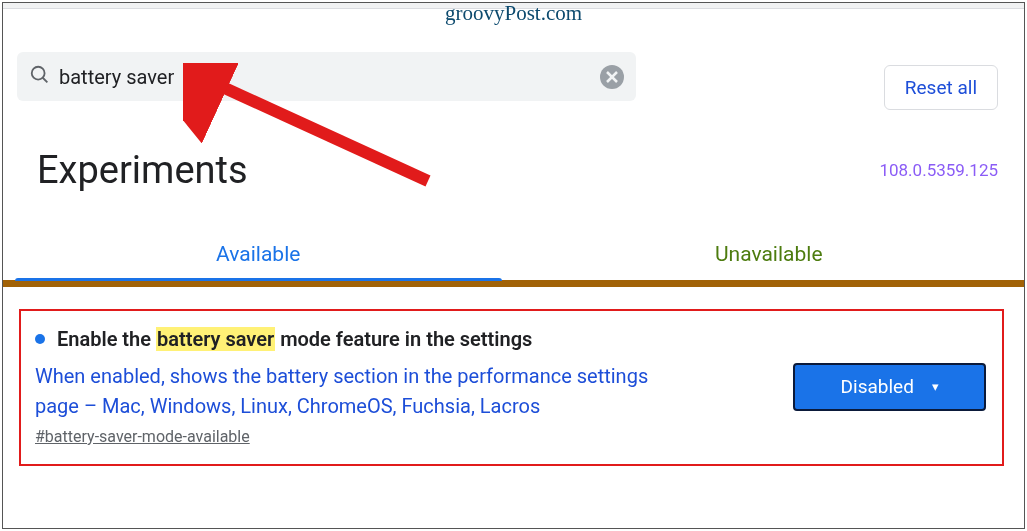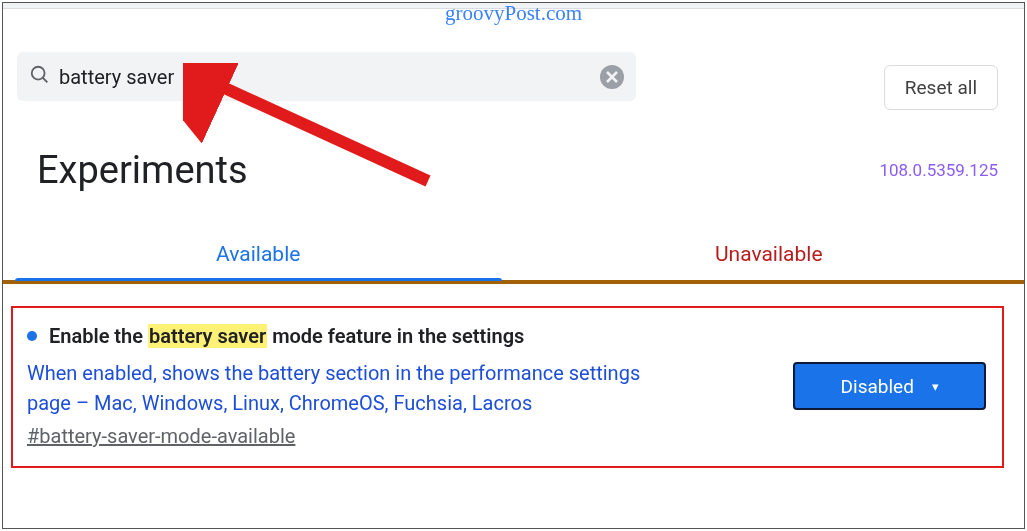"groovyPost.com" .watermark { color: #3b82f6 -> #0c4a6e }
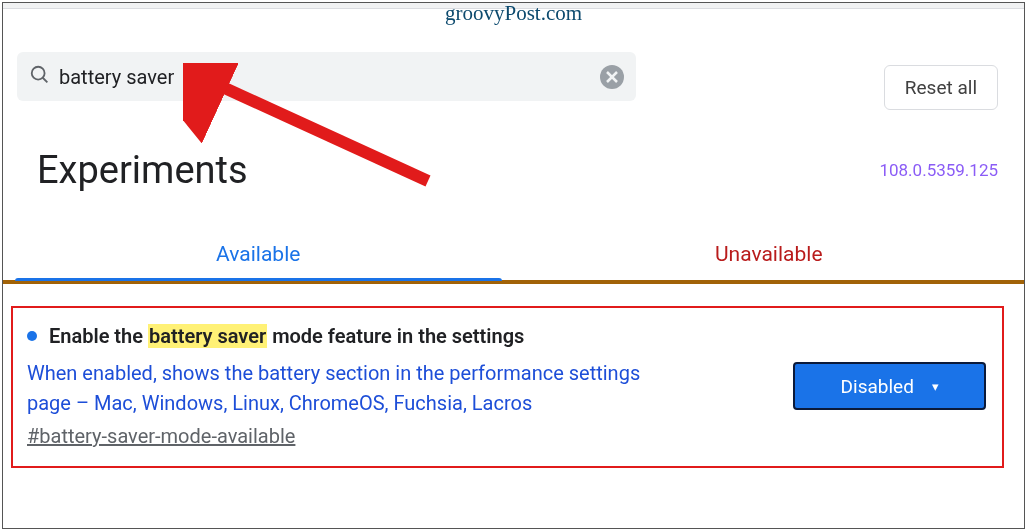"Reset all" .reset-btn { color: #404040 -> #1d4ed8 }
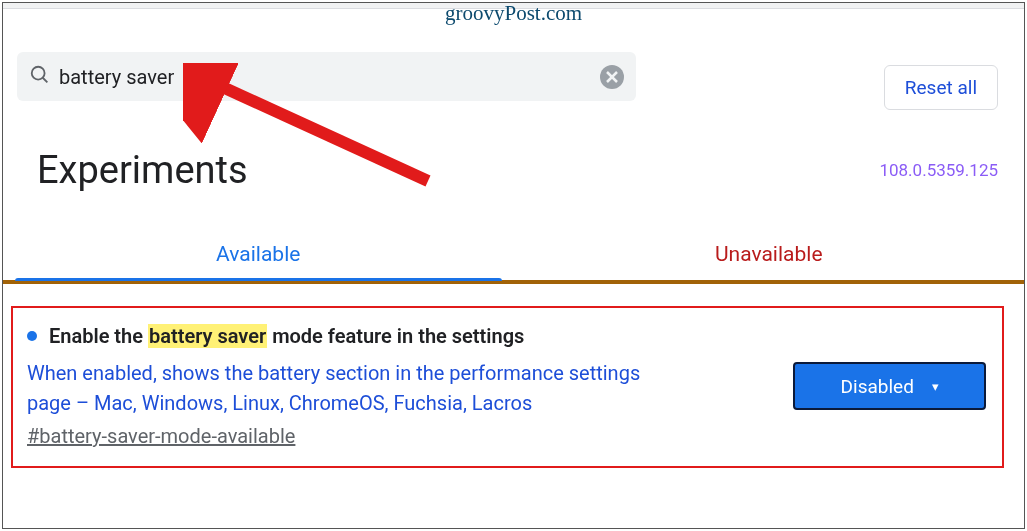"Available" .tabs { border-bottom: 4px solid #a16207 -> 7px solid #a16207 }
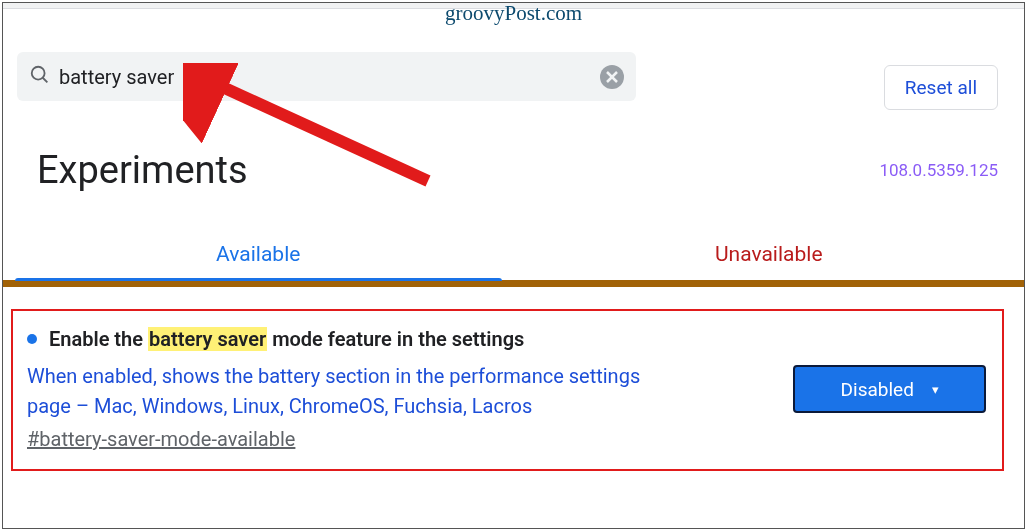"Unavailable" .tab { color: #b91c1c -> #4d7c0f }
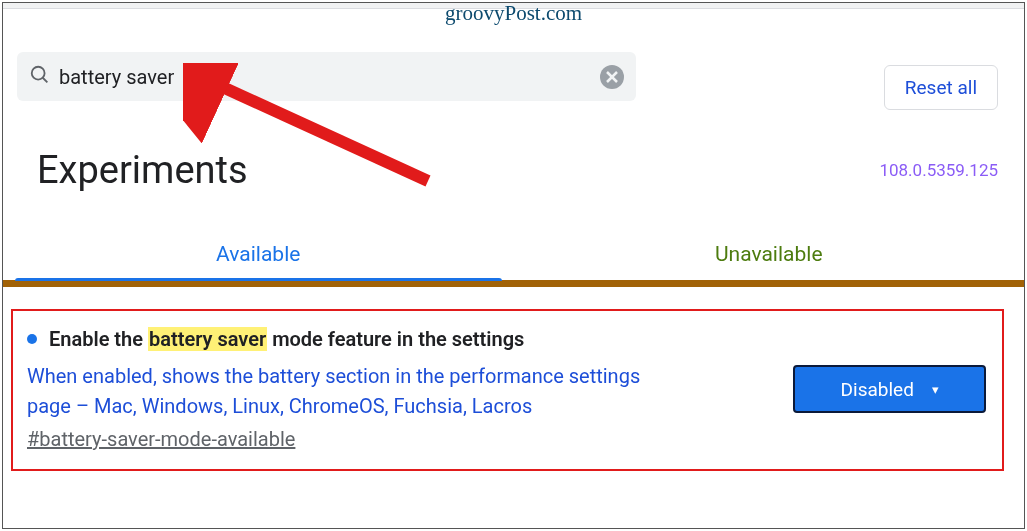"Enable the battery saver mode" .flag-area { margin: 22px 20px 0 8px -> 22px 20px 0 16px }
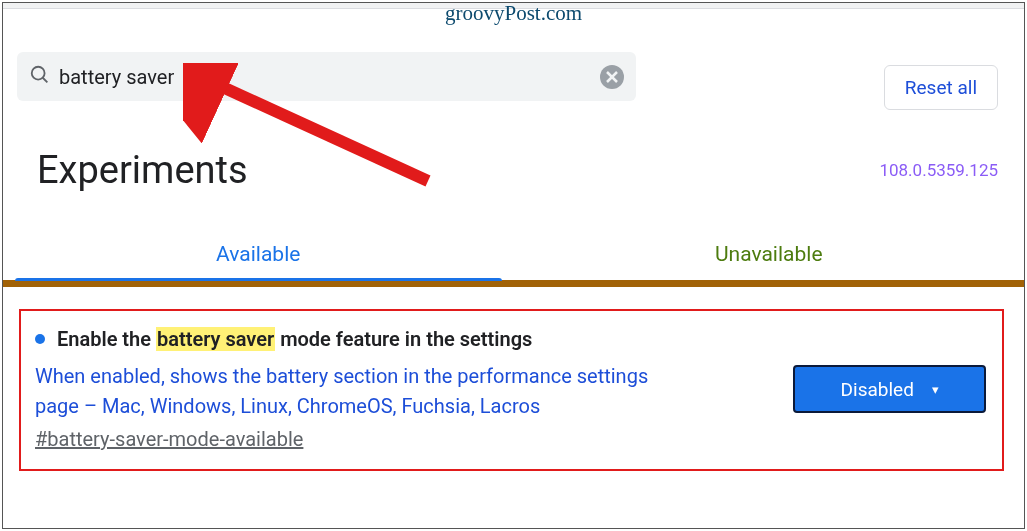"#battery-saver-mode-available" .flag-hash { font-size: 20px -> 16px }
